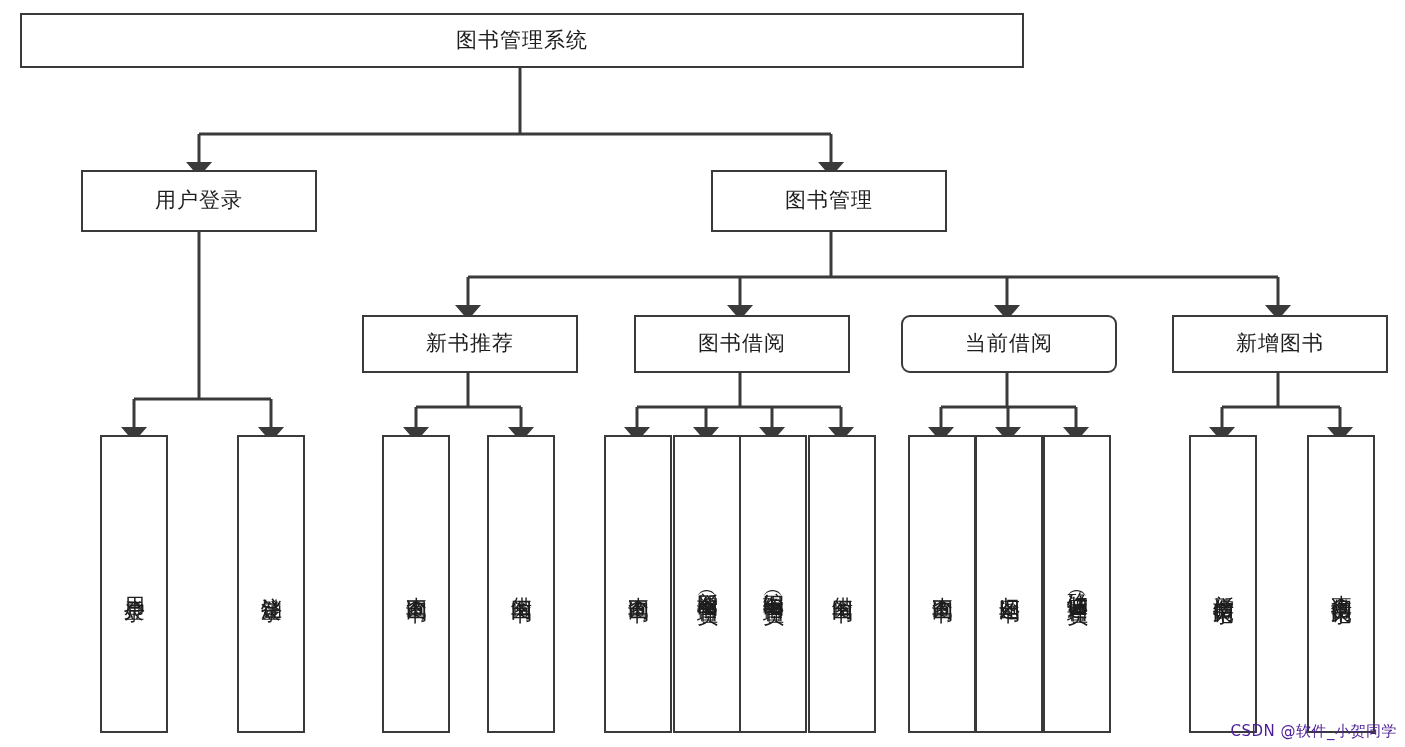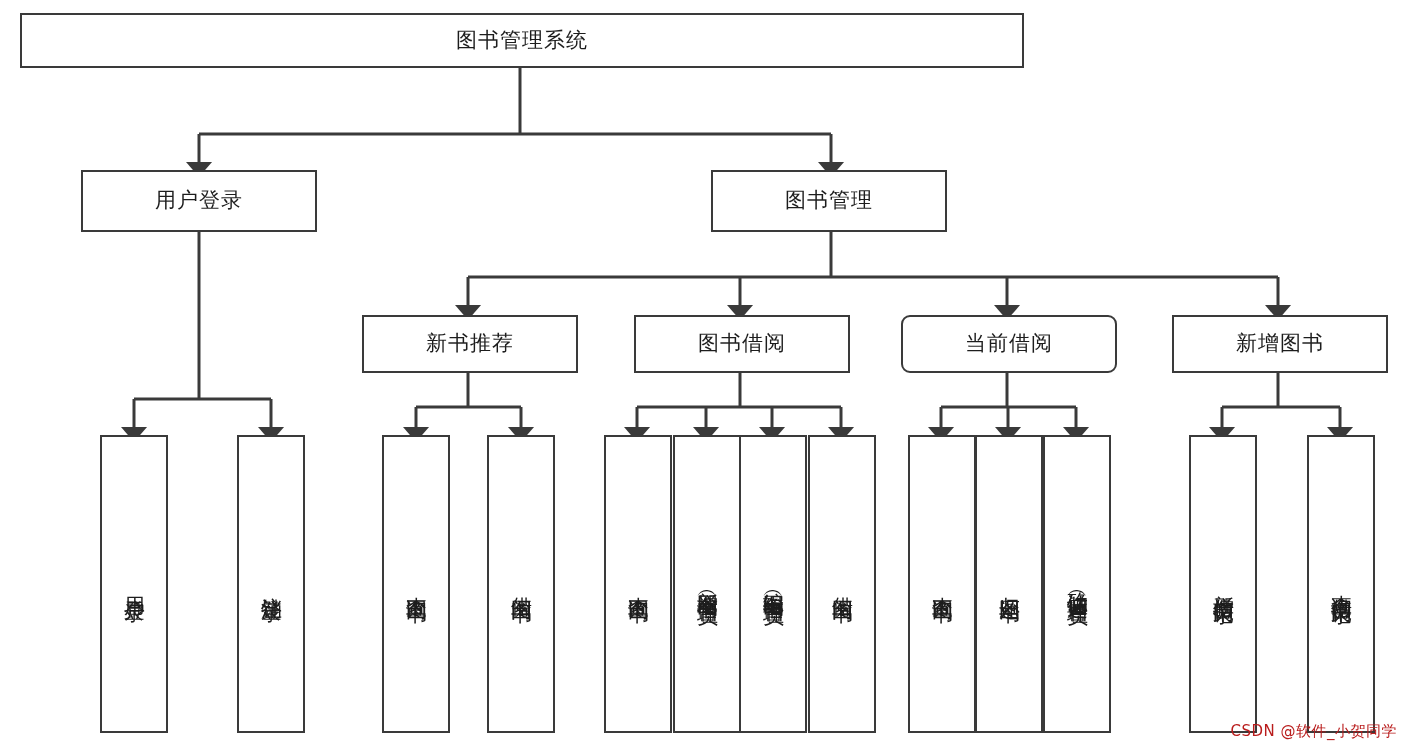"CSDN @软件_小贺同学" .watermark { color: #b91c1c -> #4c1d95 }
